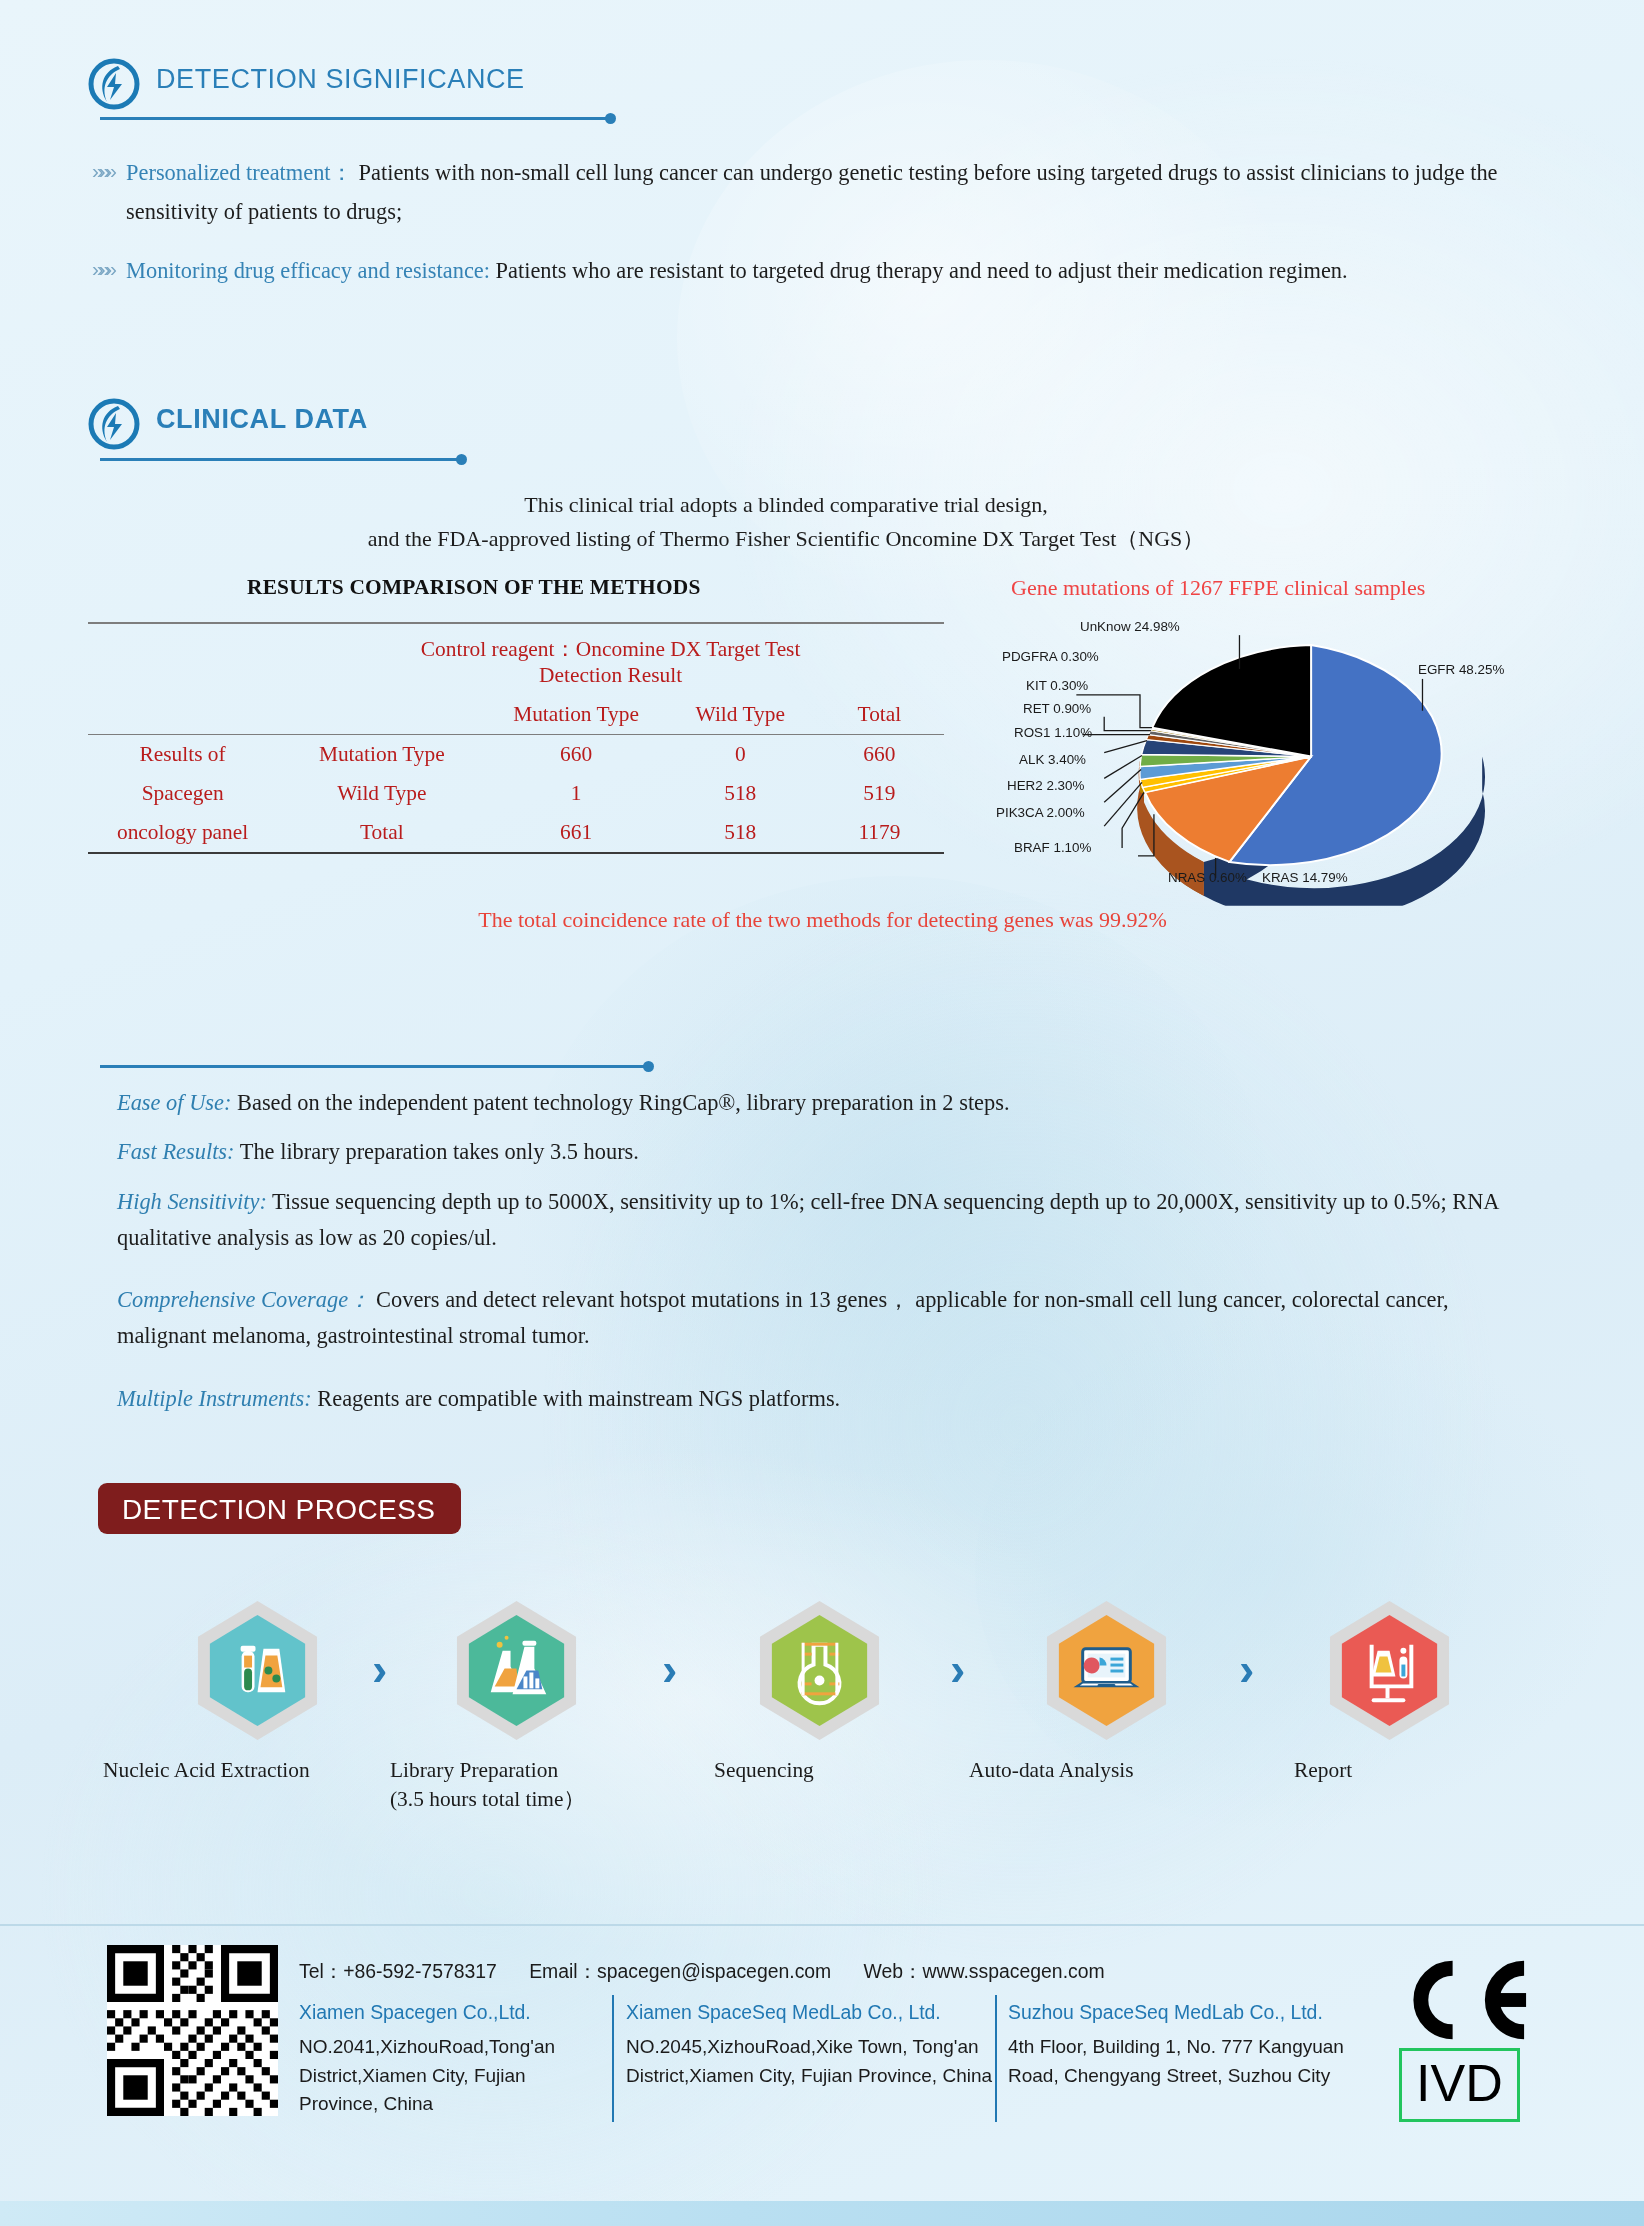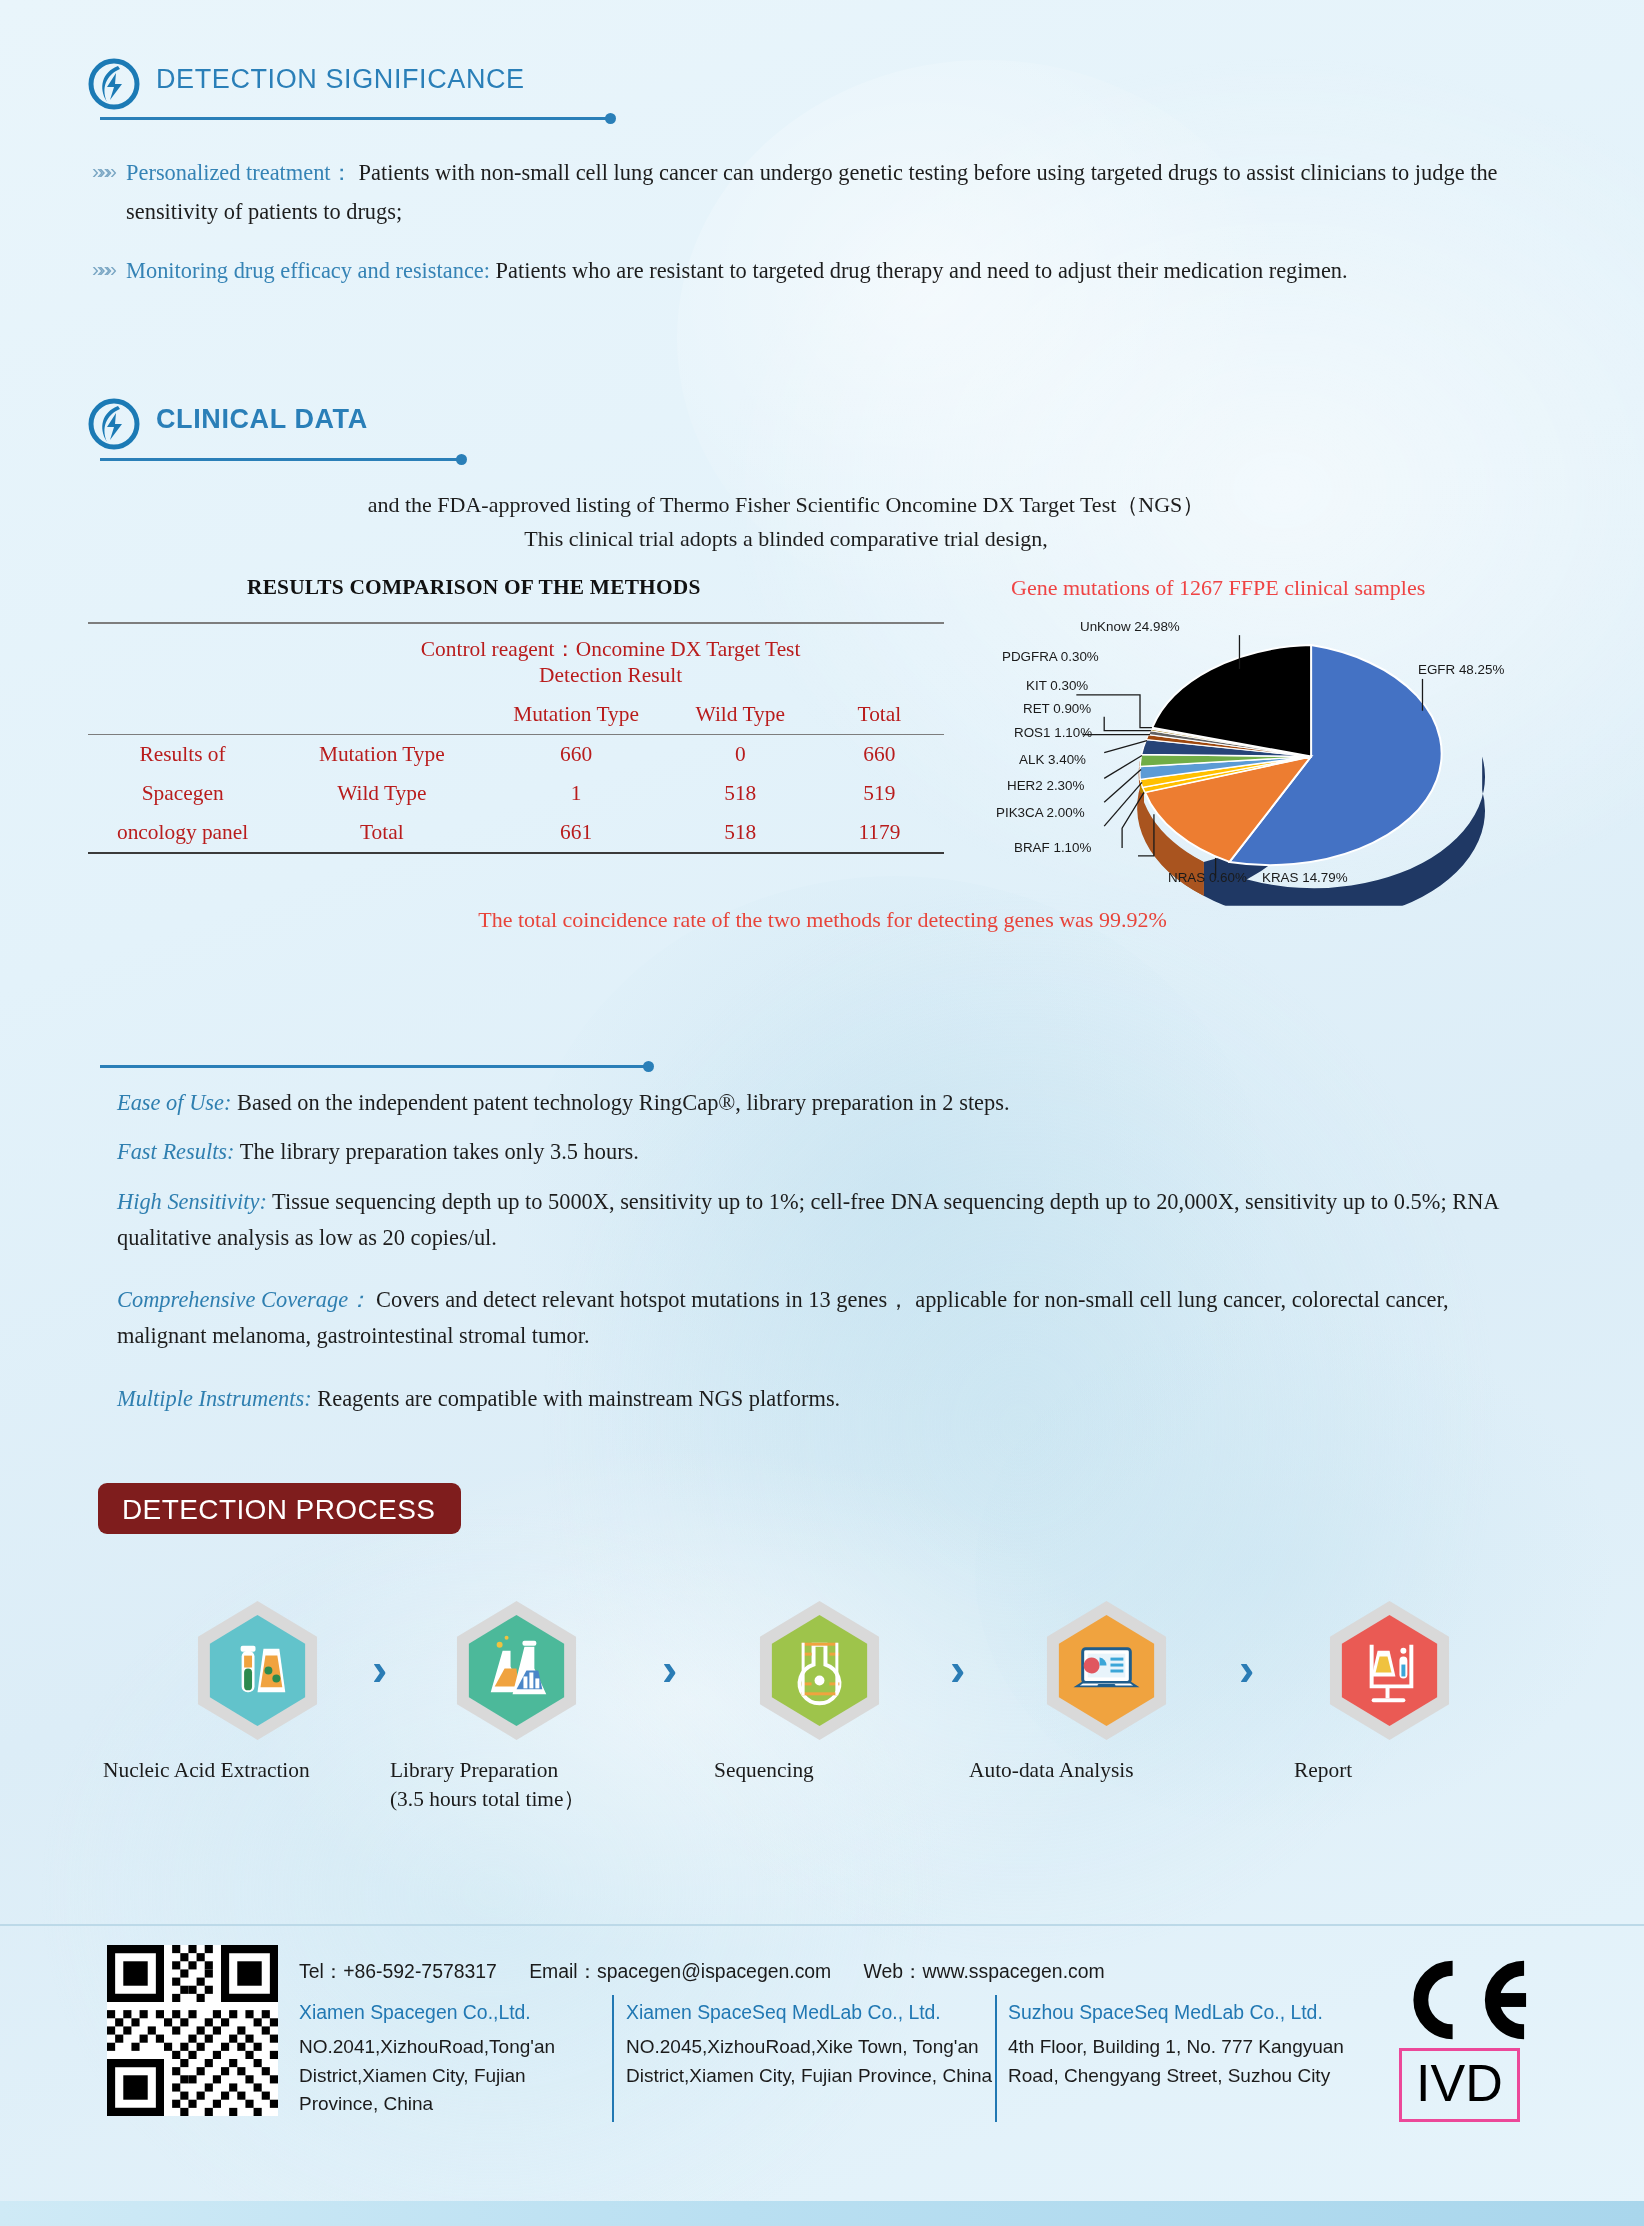"and the FDA-approved listing of" div { order: before "This clinical trial adopts a" -> after "This clinical trial adopts a" }
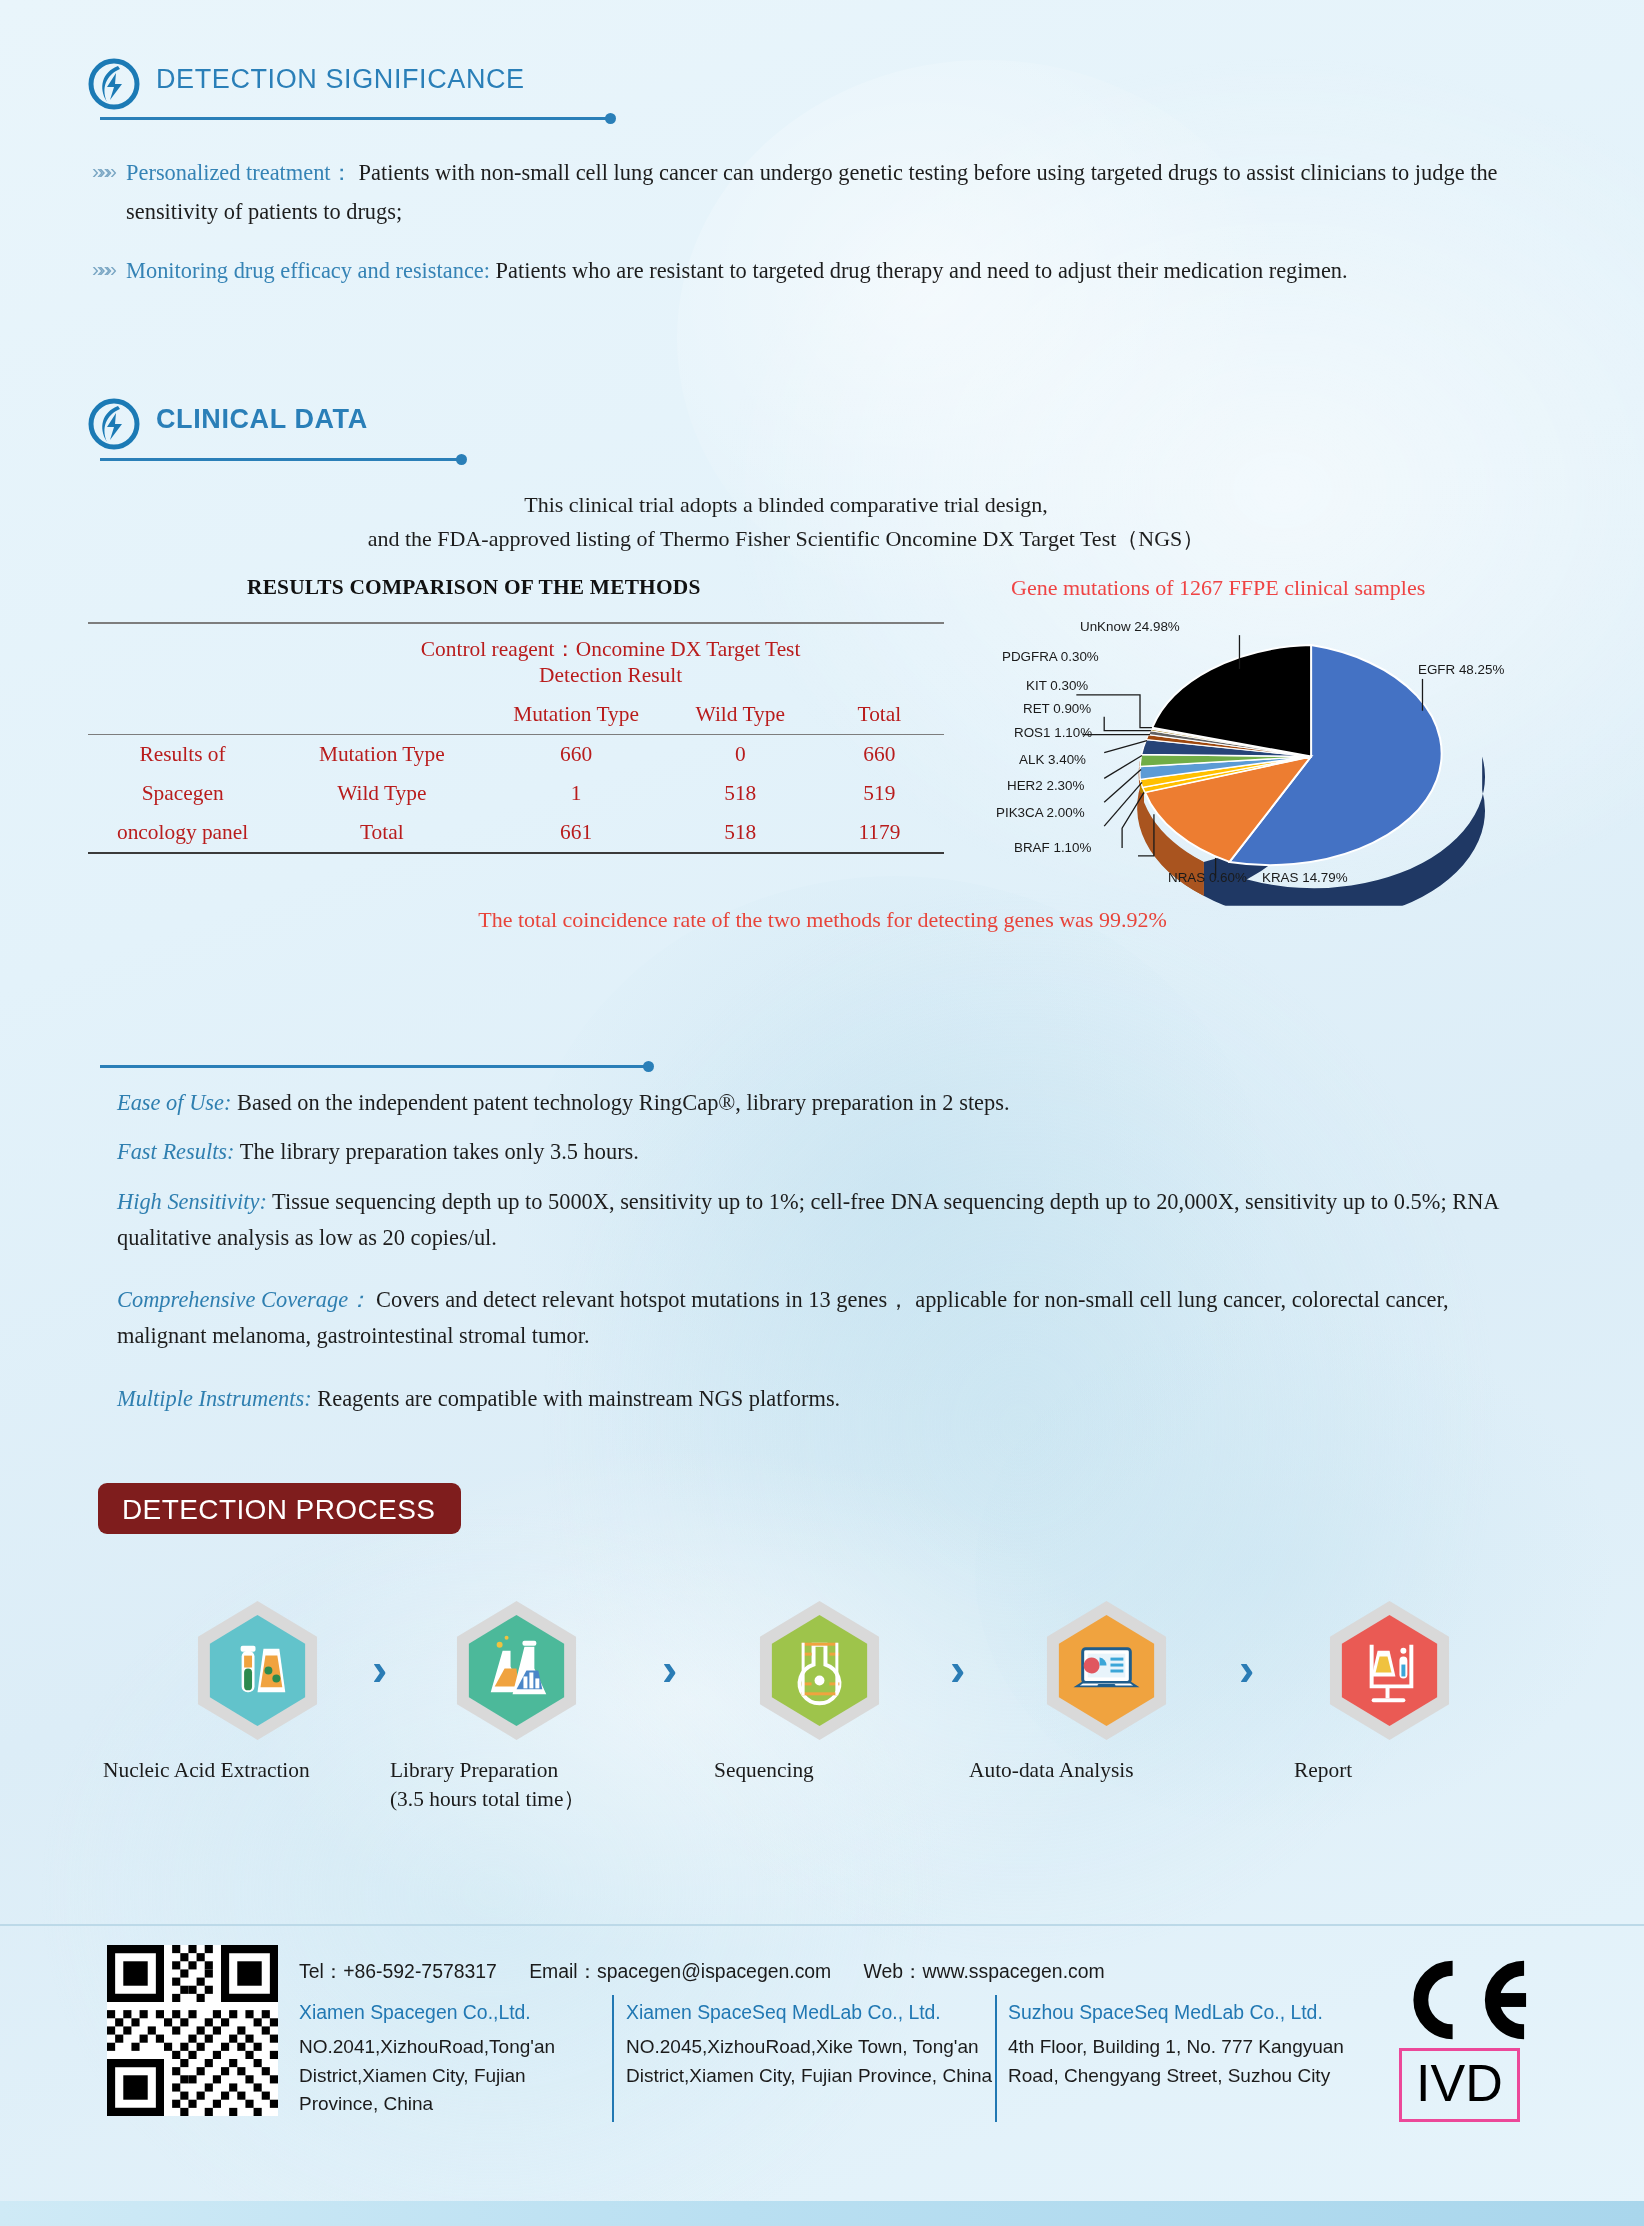"IVD" .ivd-box { border: 3px solid #ec4899 -> 3px solid #22c55e }
